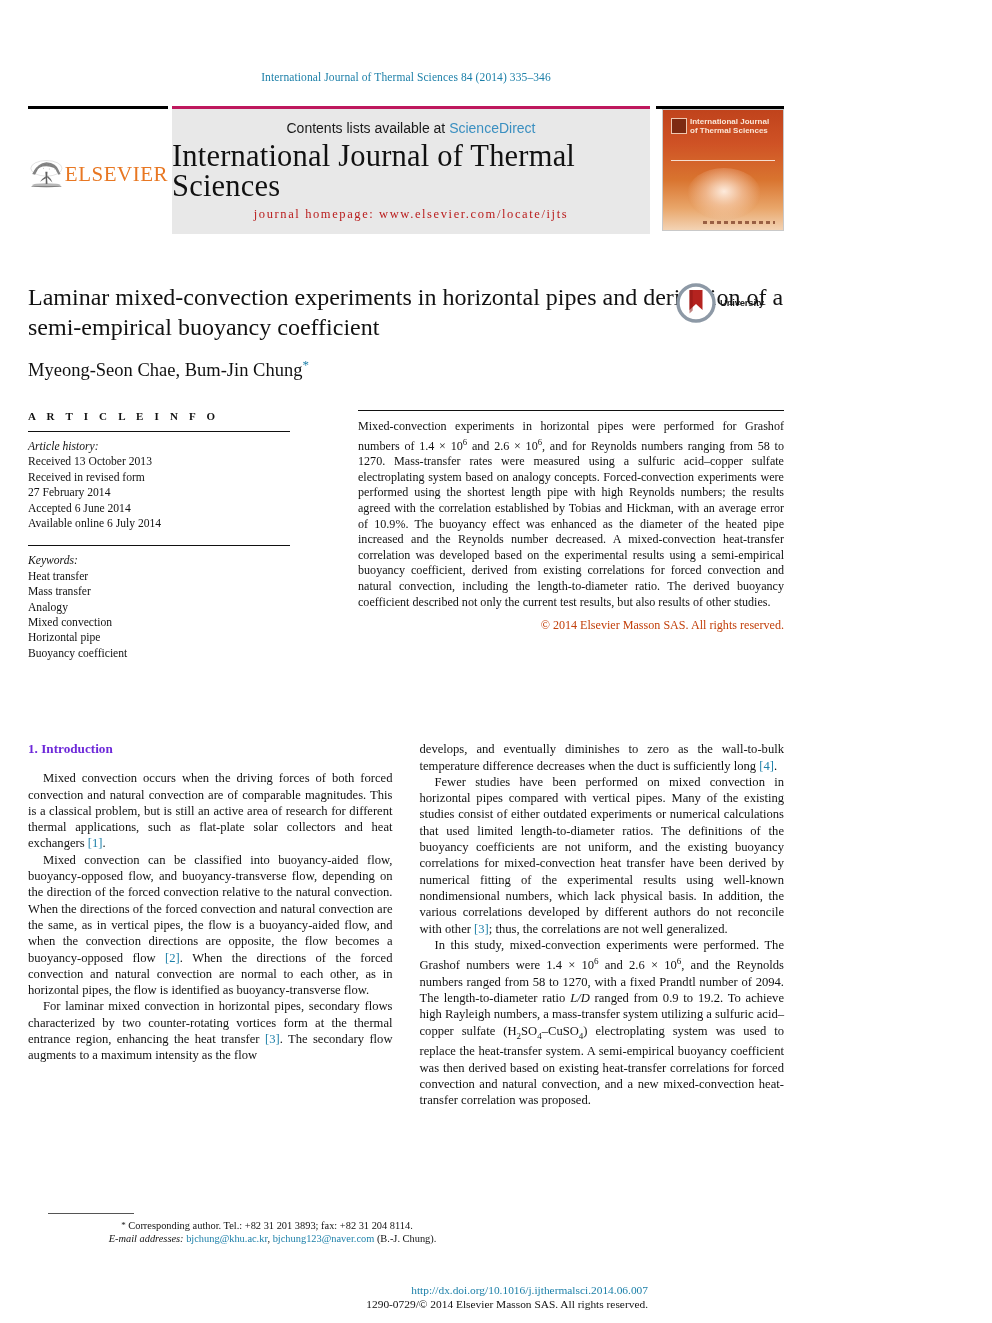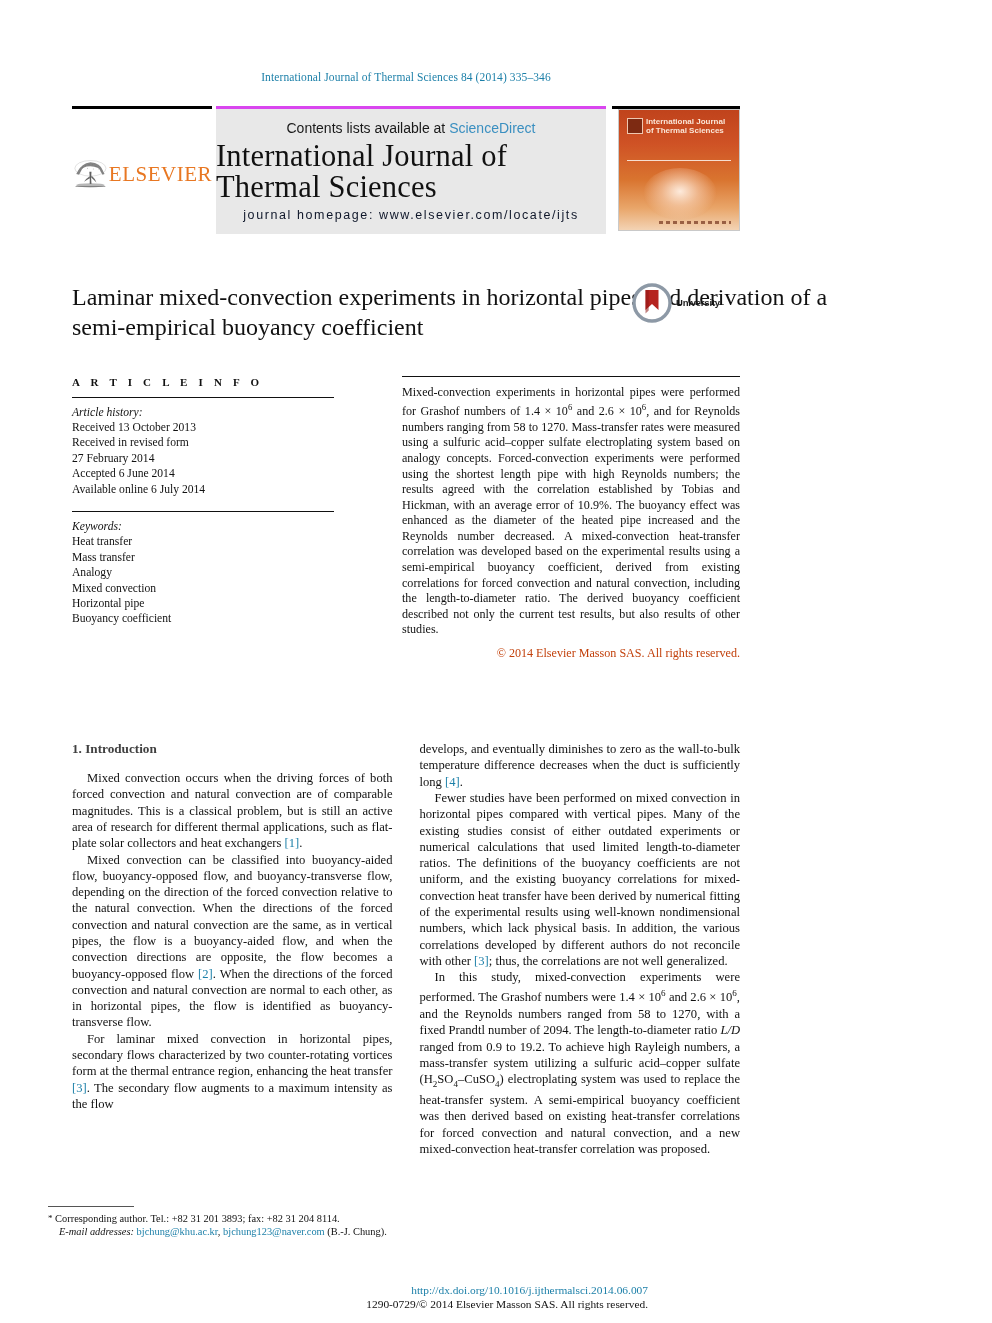"International Journal of Thermal" .page { padding: 0 72px -> 0 28px }
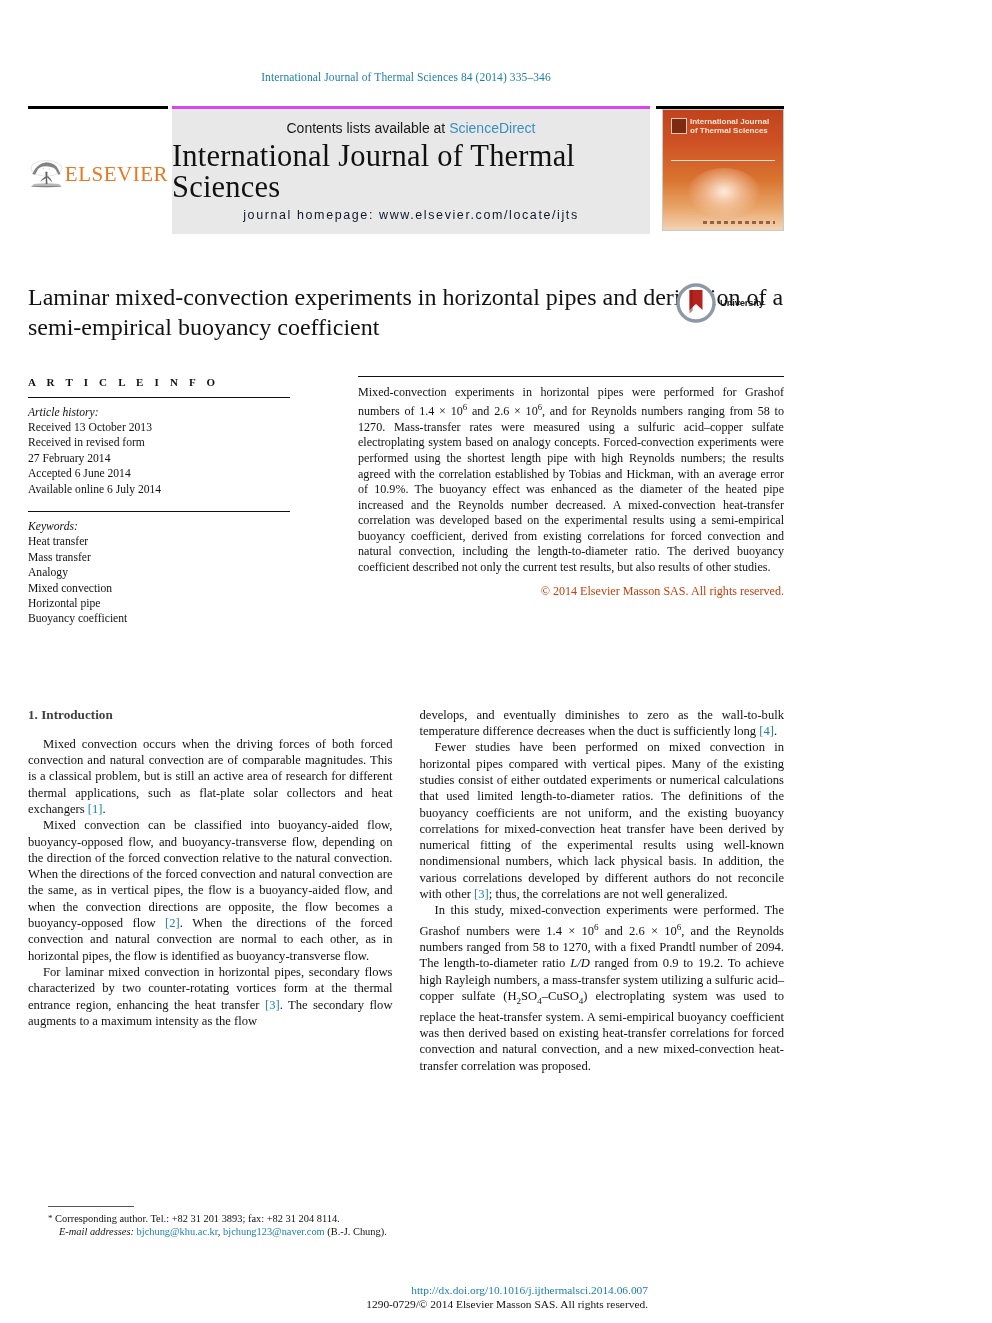"Contents lists available at" .journal-banner { border-top: 3px solid #d946ef -> 3px solid #be185d }
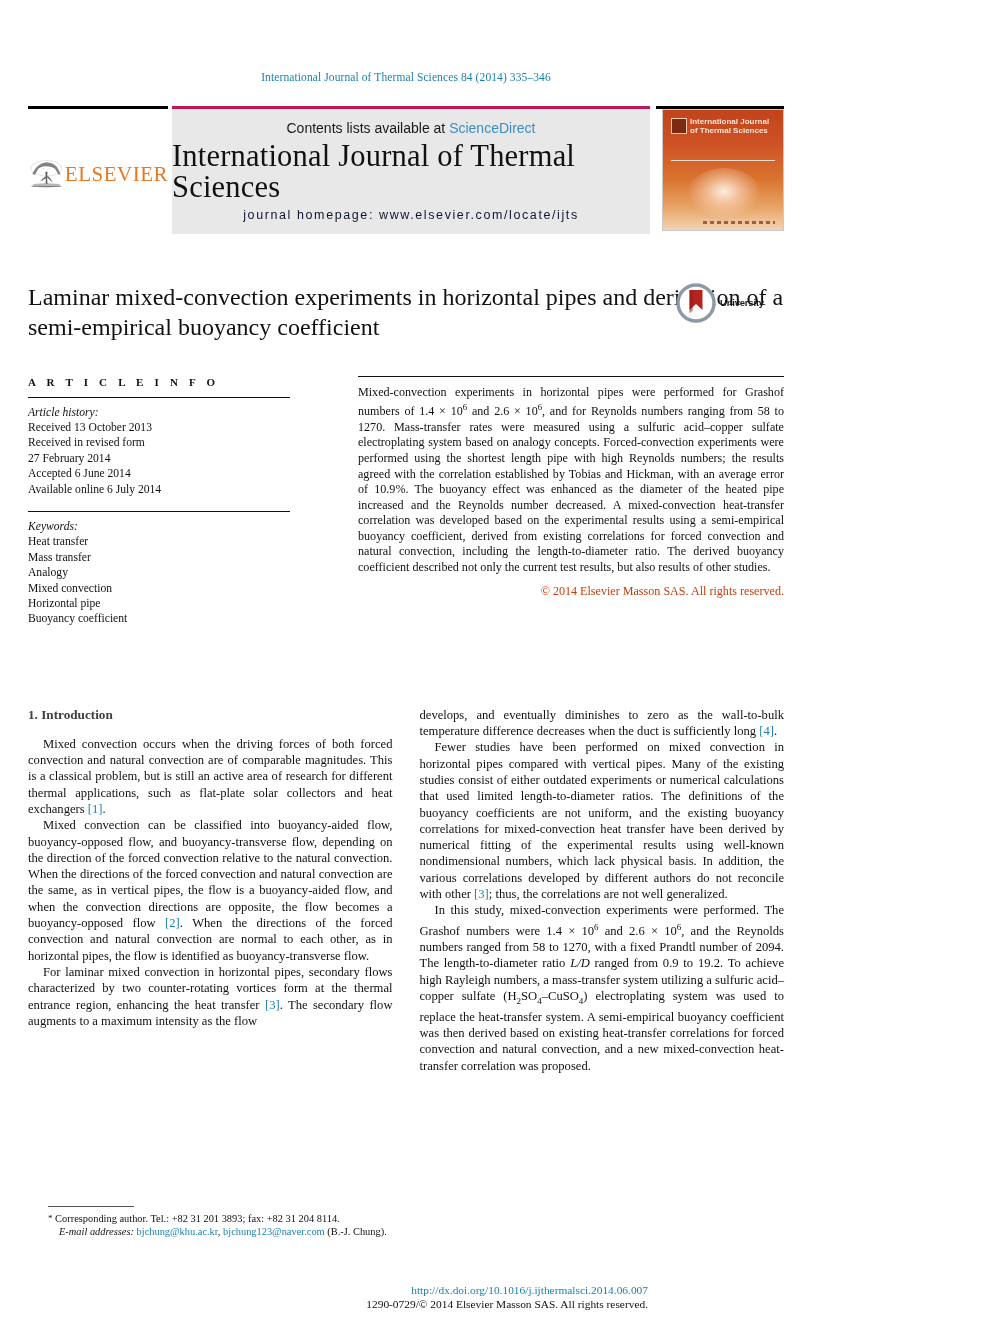"journal homepage:" .homepage-line { color: #0f172a -> #b91c1c; font-family: Liberation Sans, sans-serif -> Liberation Serif, serif }
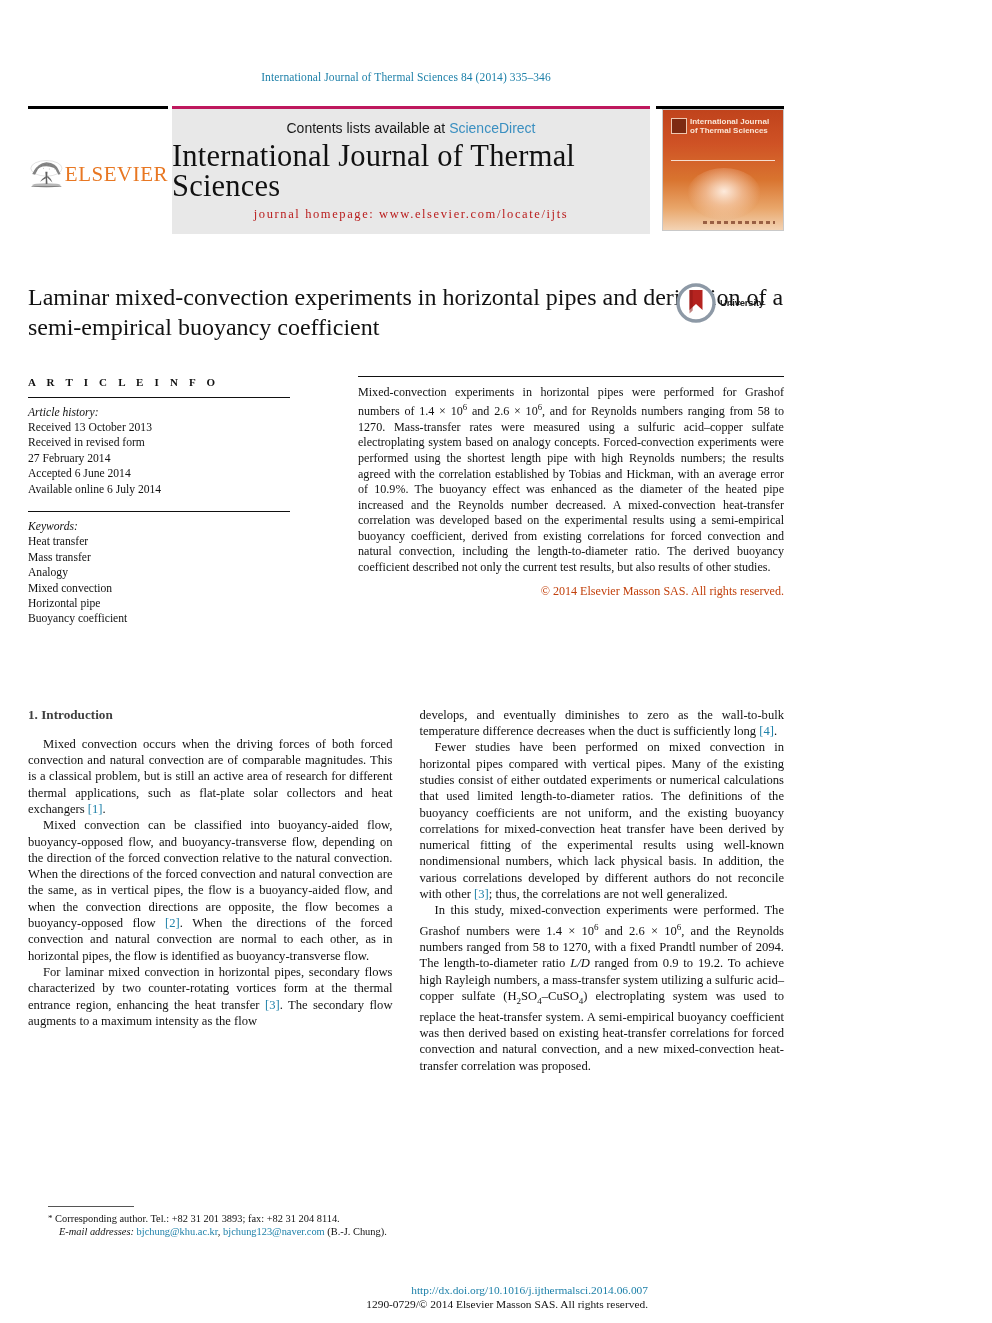"Myeong-Seon Chae, Bum-Jin Chung*" div.authors { html: none -> <div> <span>Myeong-Seon Chae, Bum-Jin Chung</span><span>*</span> </div> }
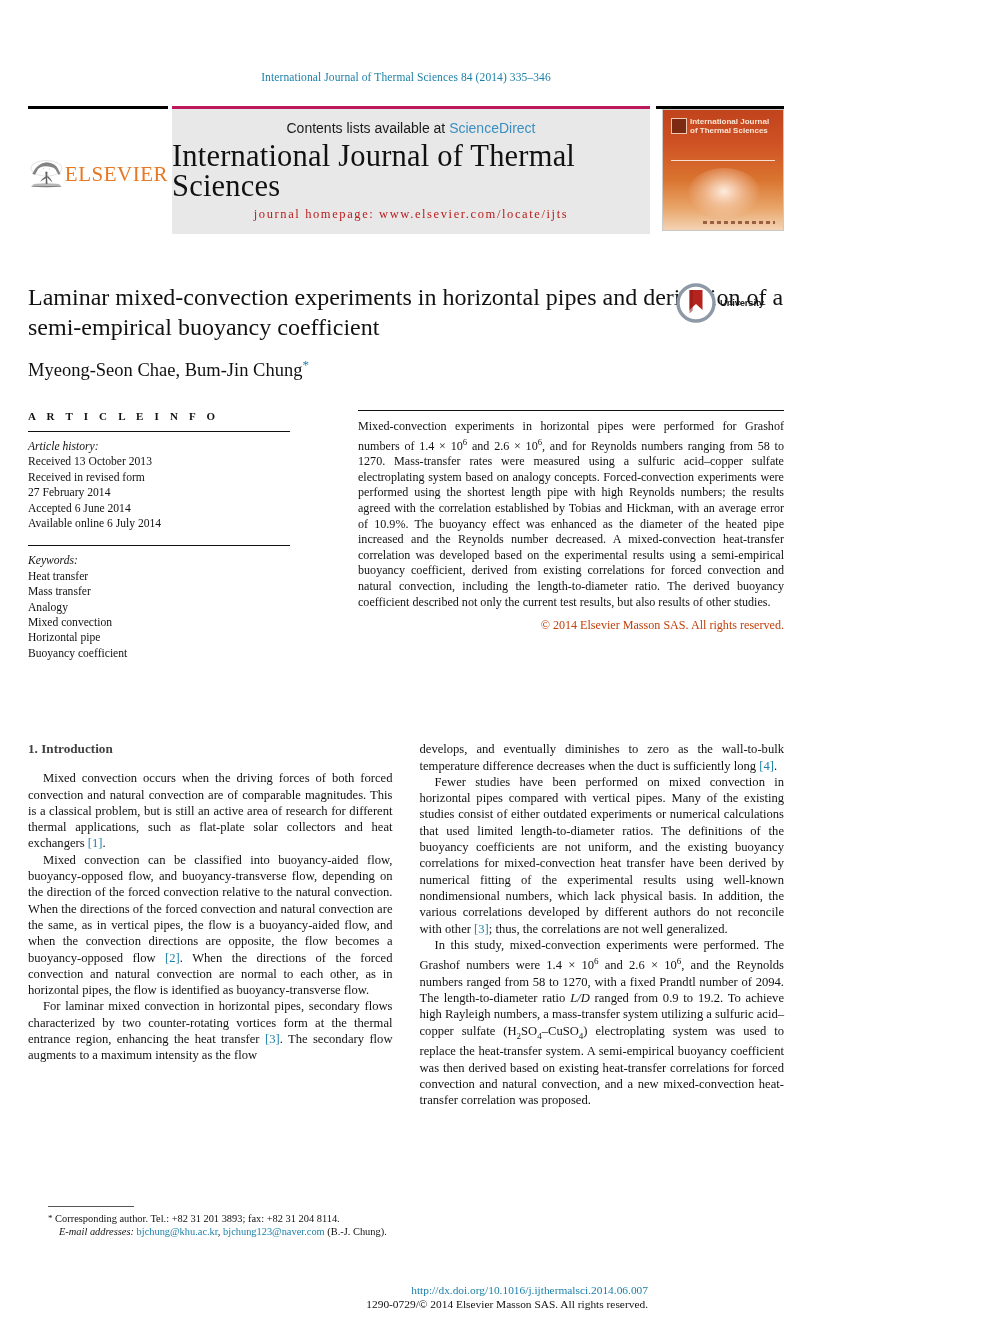"1. Introduction" .section-title { color: #404040 -> #6d28d9 }
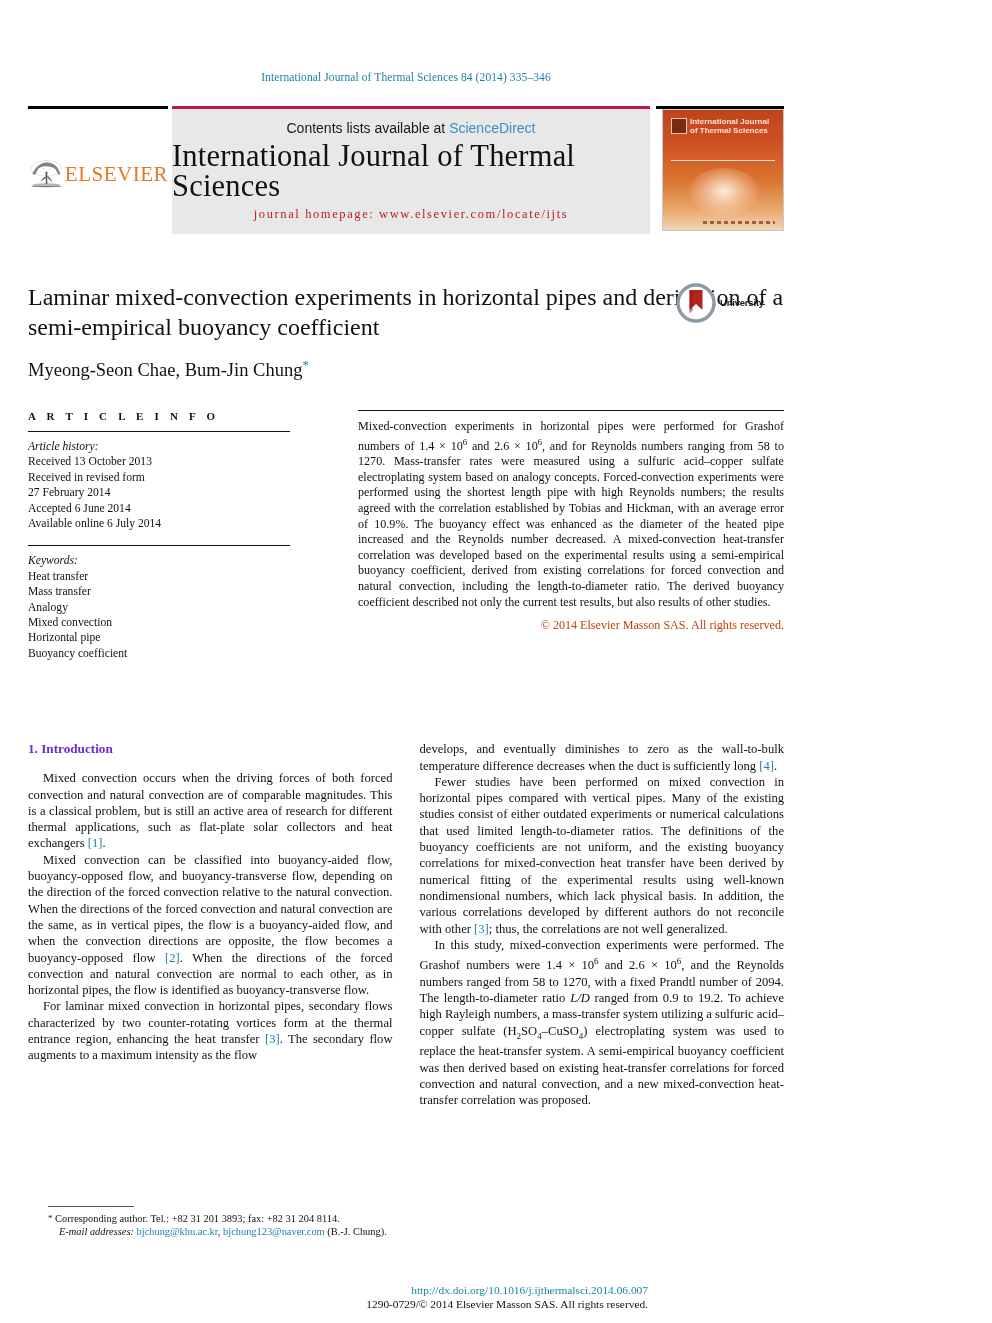"* Corresponding author. Tel.: +82" .footnote { bottom: 85px -> 78px; text-align: none -> center }
